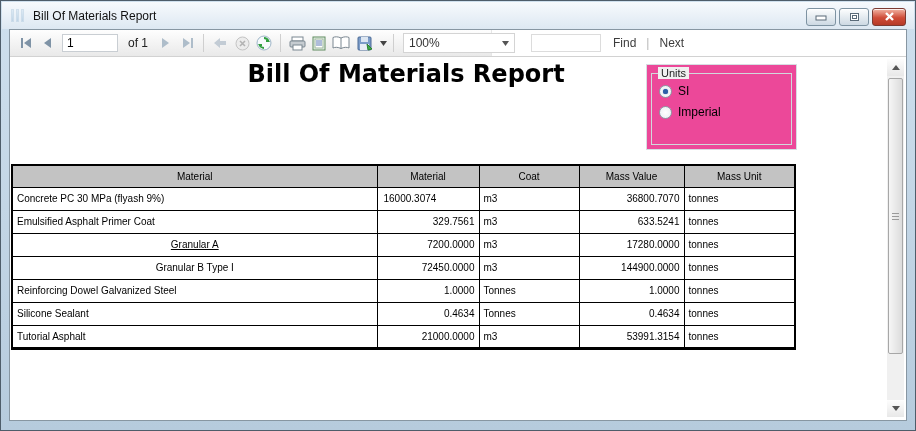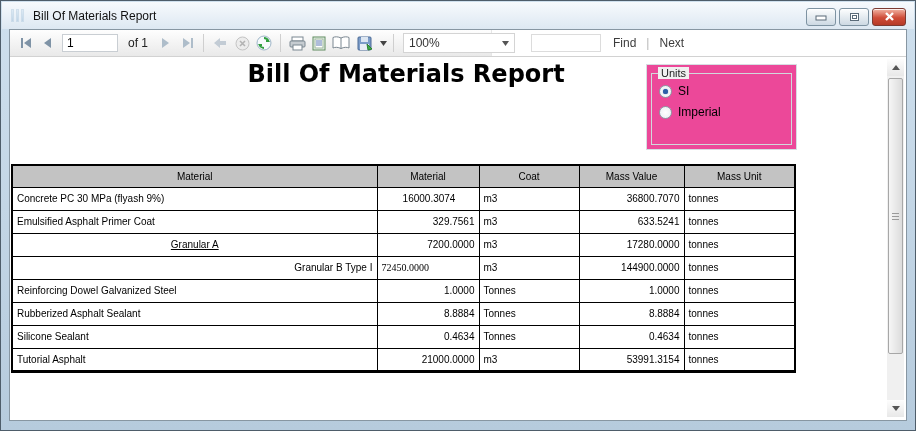"16000.3074" td { text-align: center -> left }
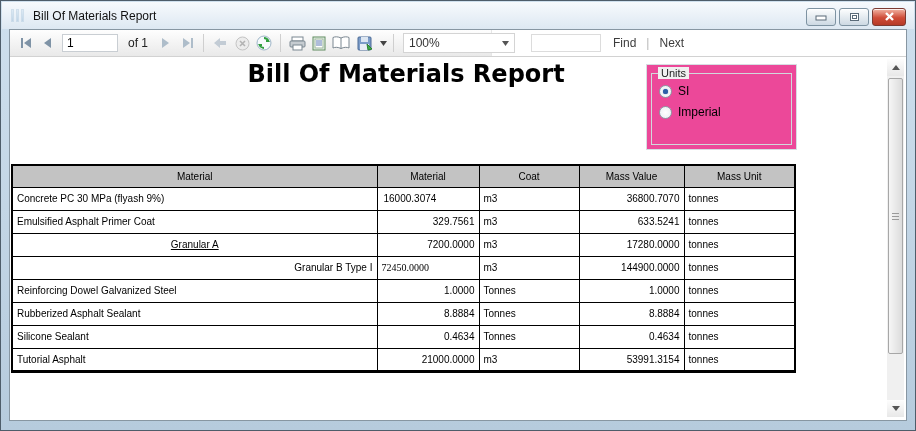"Granular B Type I" td { text-align: right -> center }
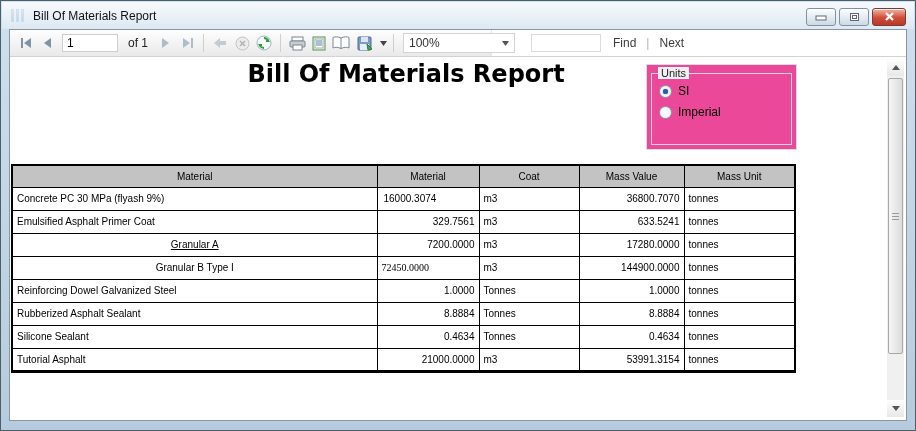"72450.0000" td { font-family: Liberation Serif, serif -> none; text-align: none -> right }
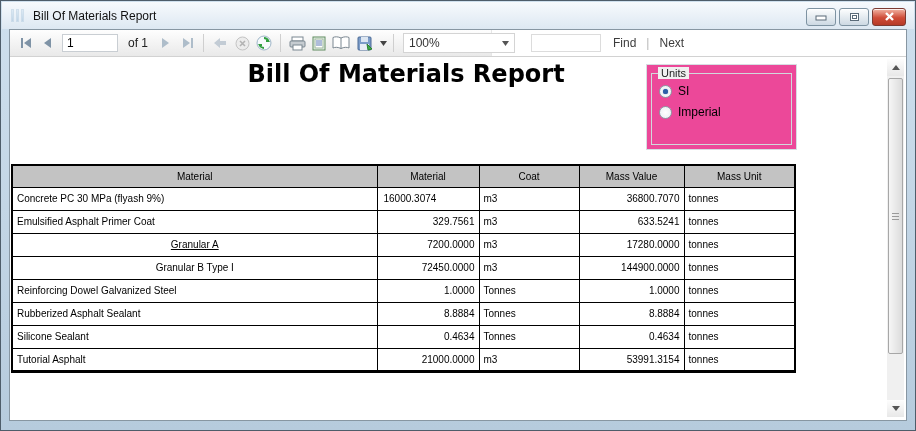"Rubberized Asphalt Sealant" tr { html: <tr> <td>Rubberized Asphalt Sealant</td> <td>8.8884</td> <td>Tonnes</td> <td>8.8884</td> <td>tonnes</td> </tr> -> none }
